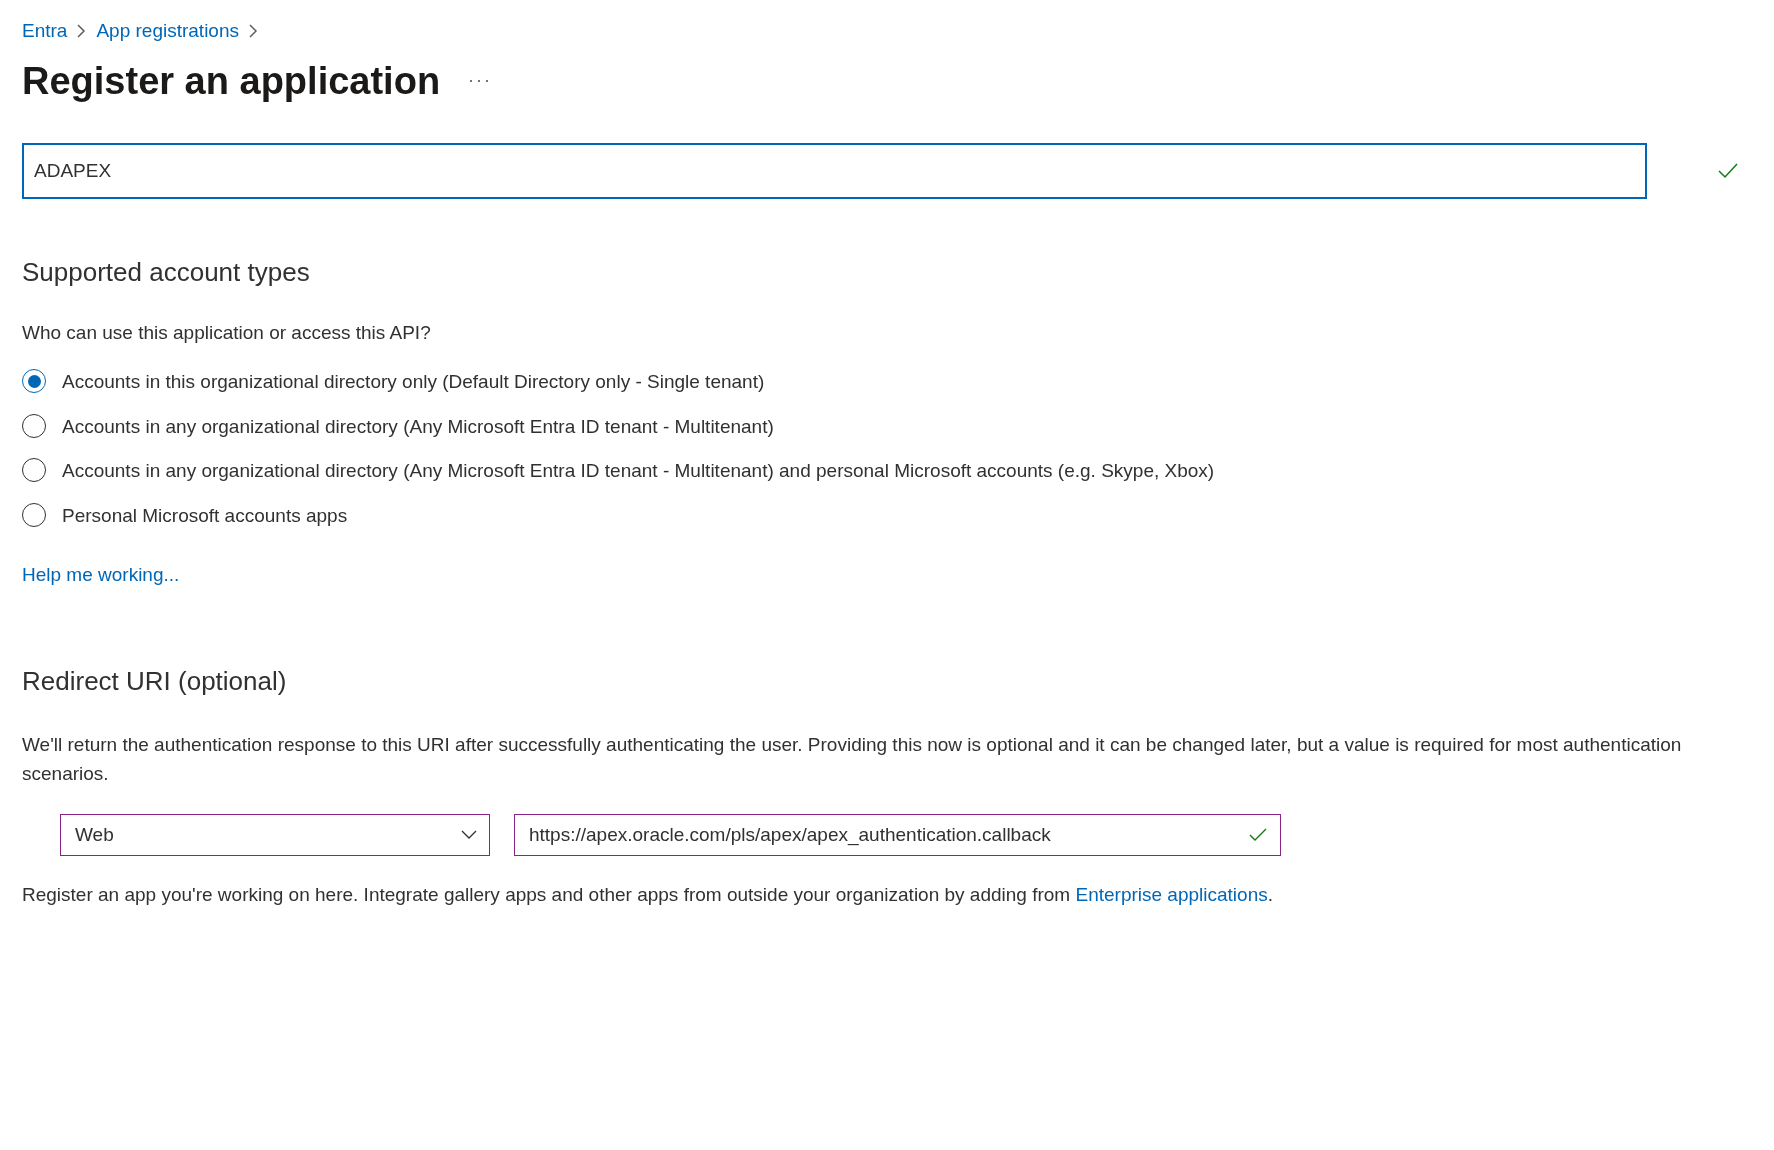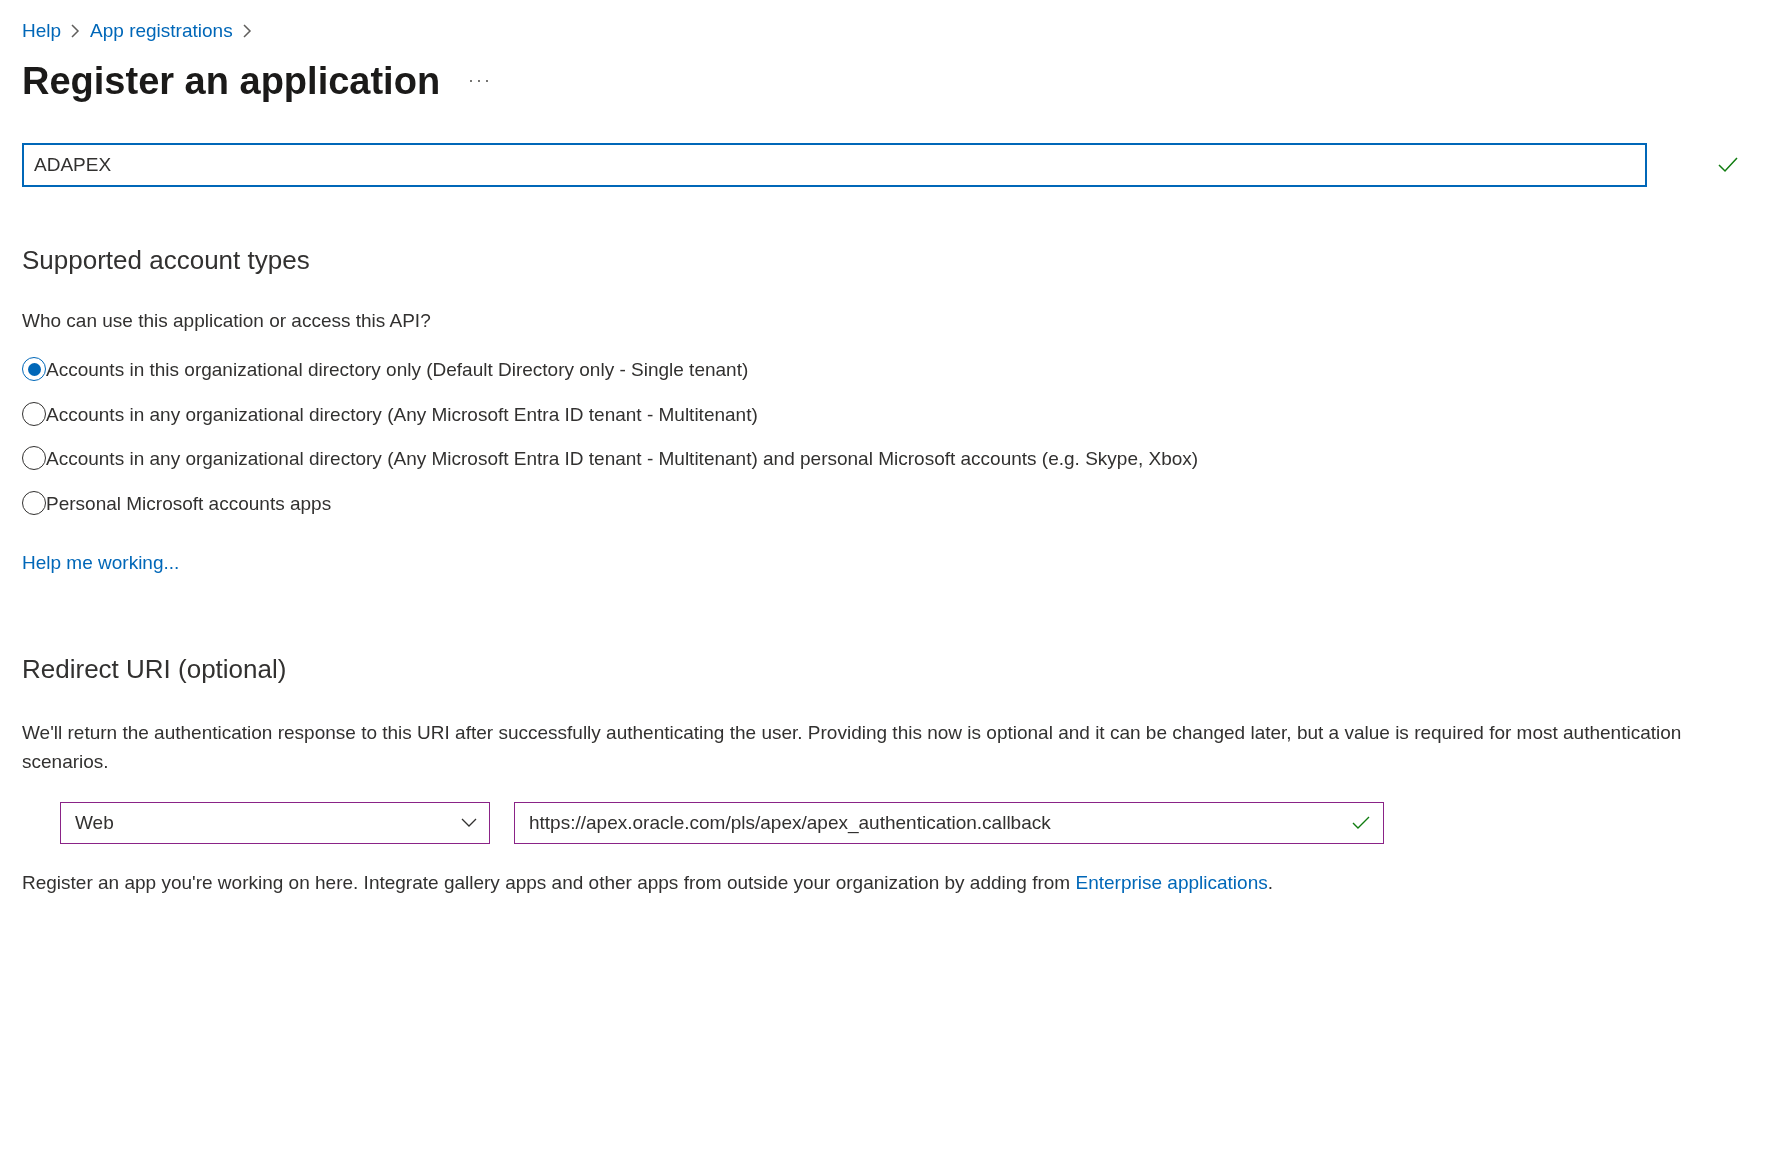"Help" a { text: Help -> Entra }
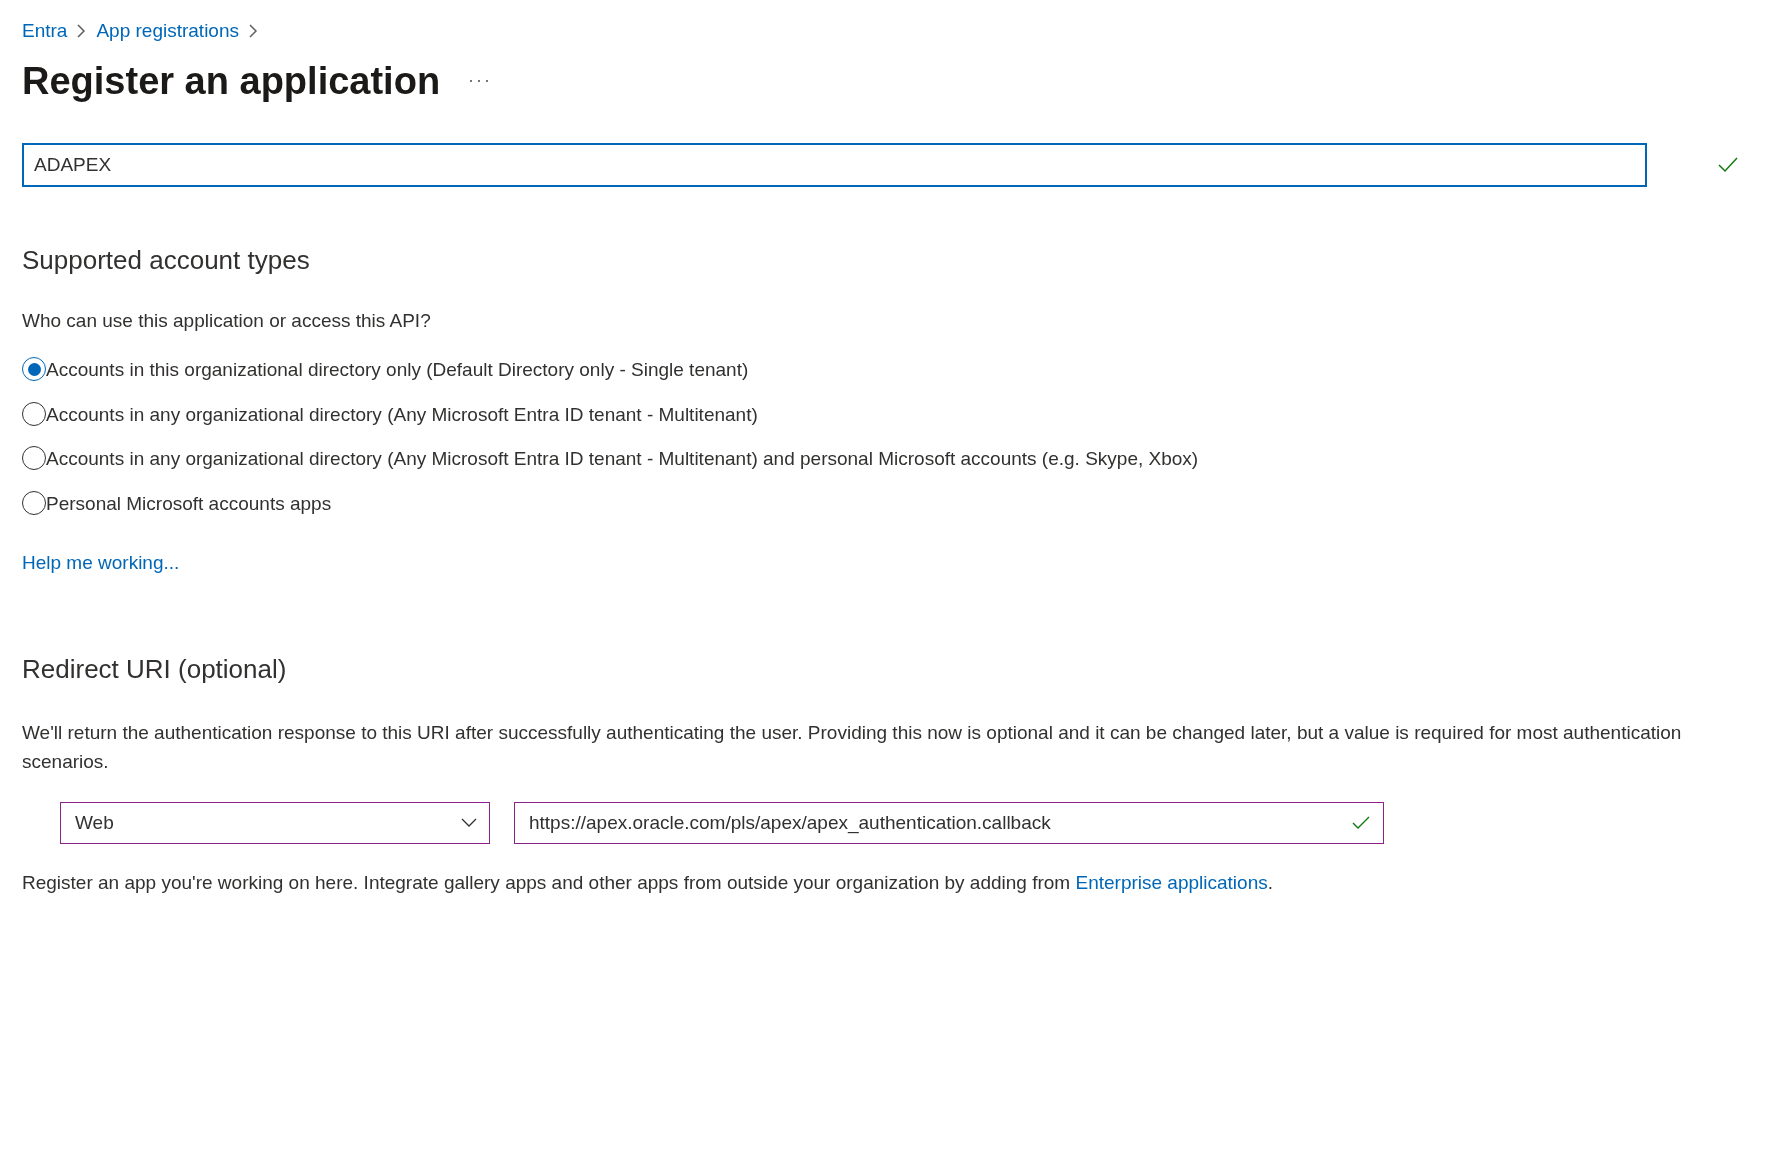"ADAPEX" .name-input { height: 44px -> 56px }
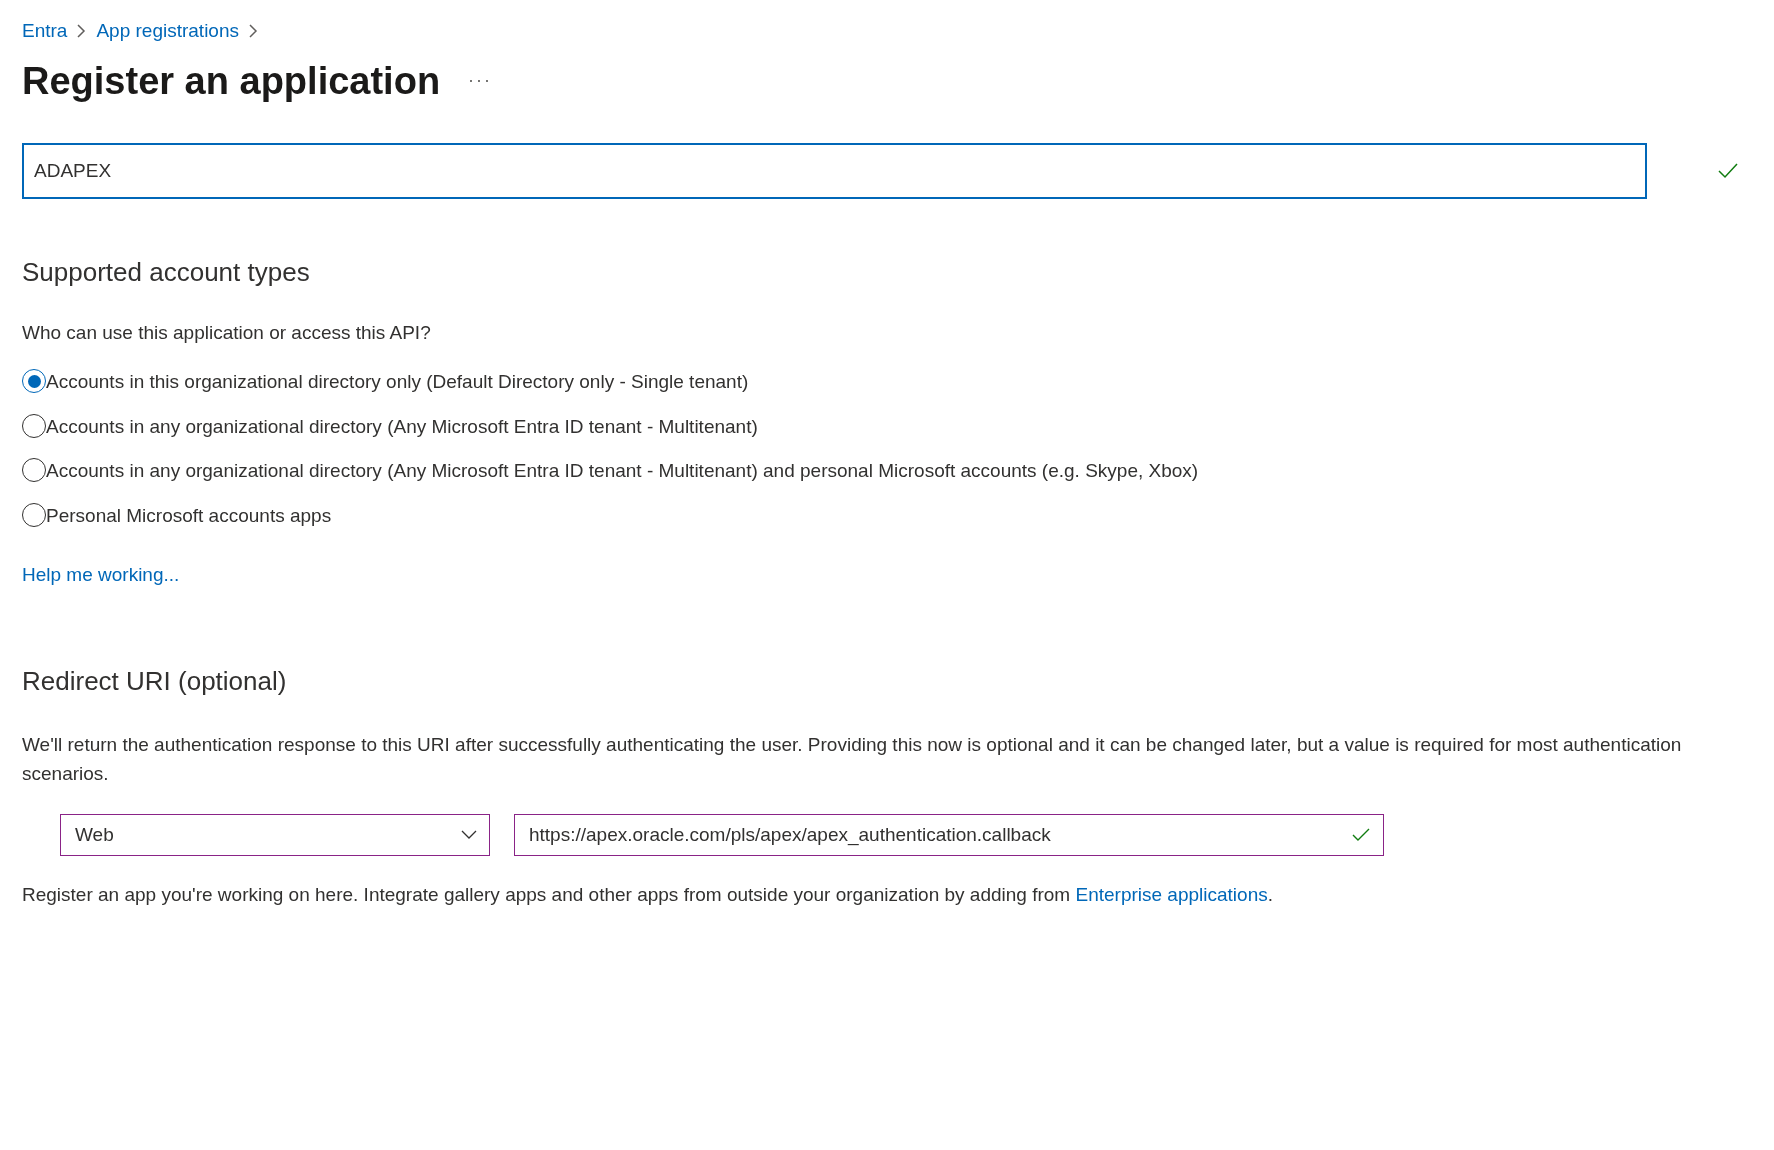"Accounts in this organizational" .radio-row { gap: none -> 16px }
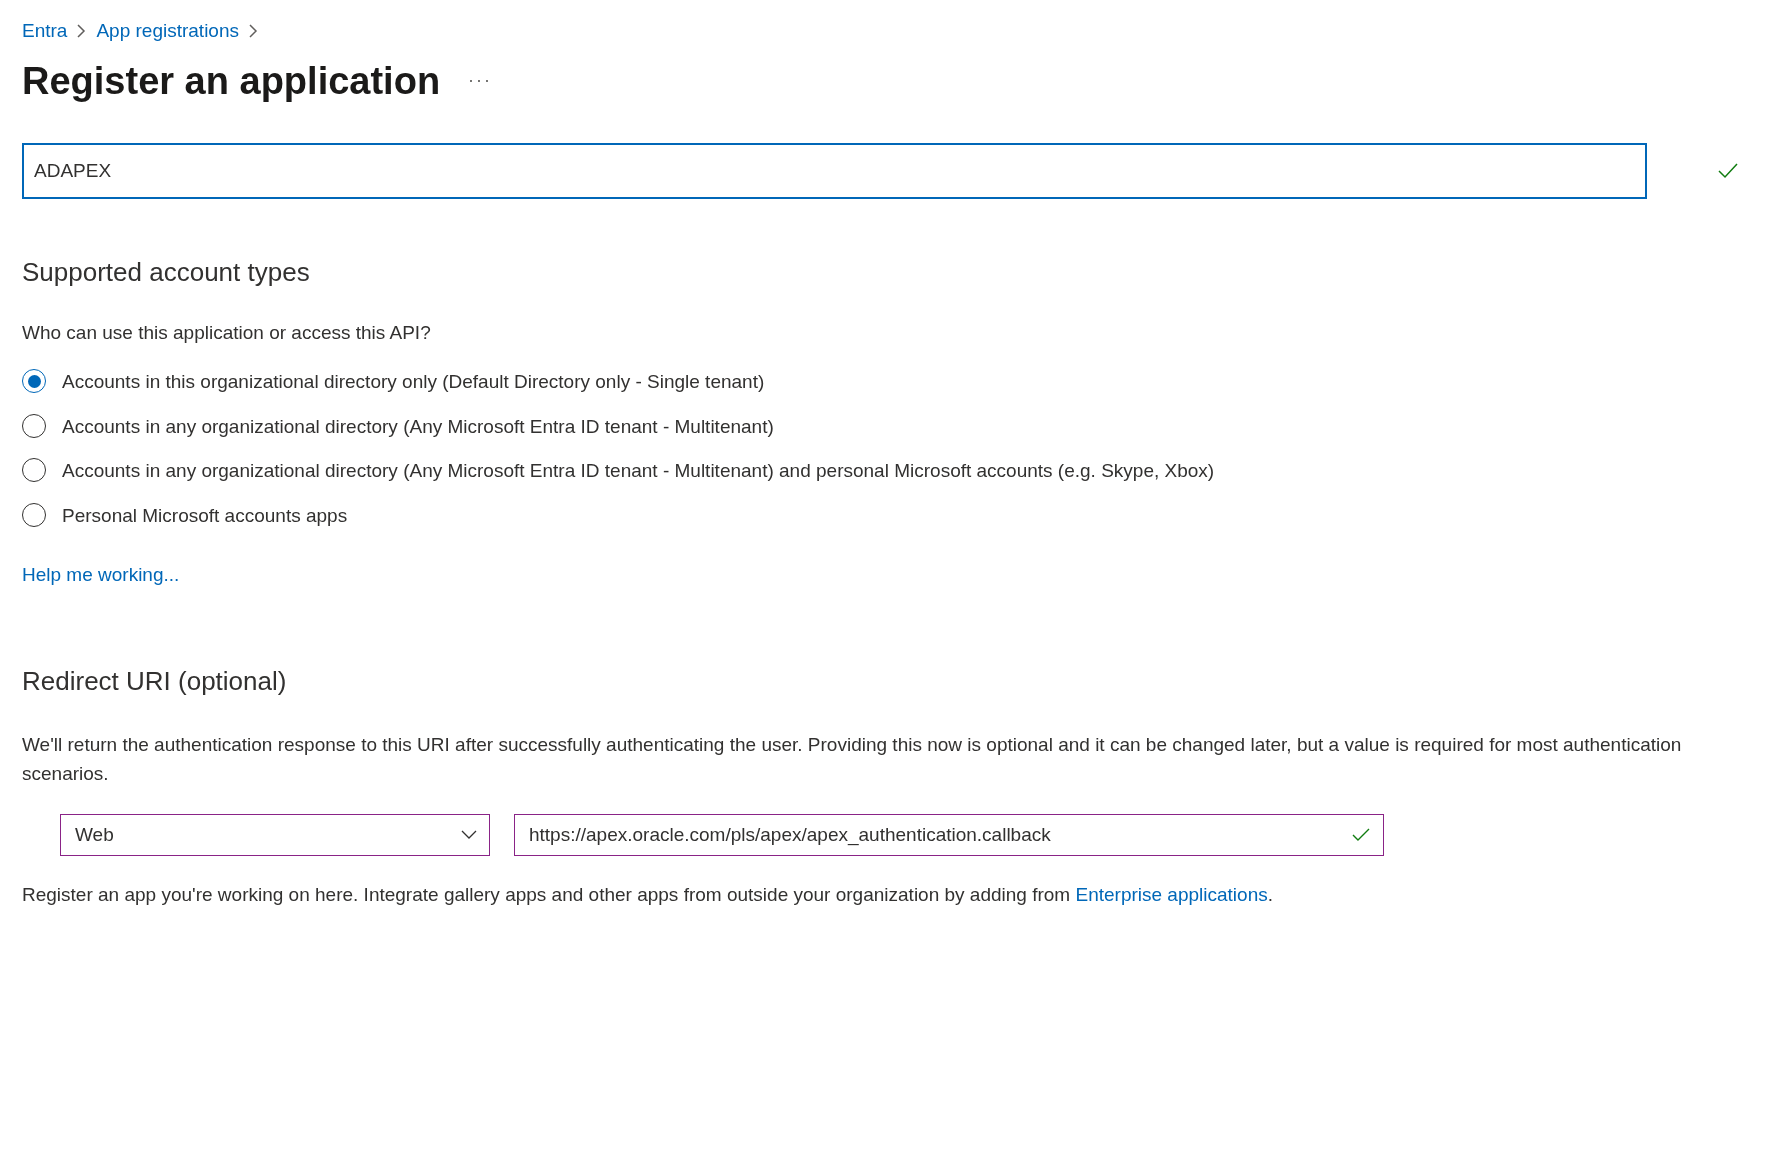"https://apex.oracle.com/pls/apex/apex_au" .uri-input-wrap { width: 870px -> 767px }
